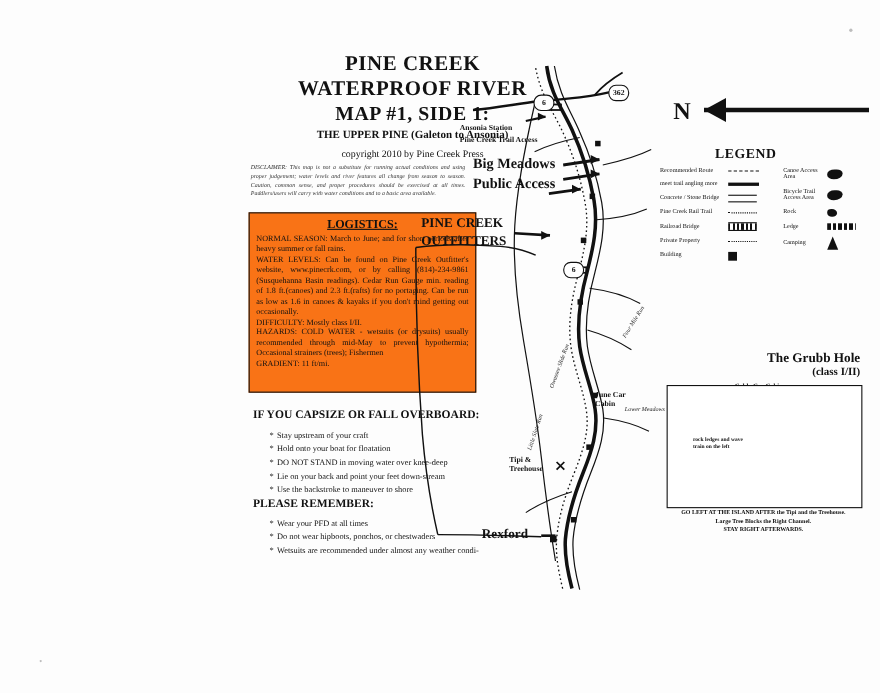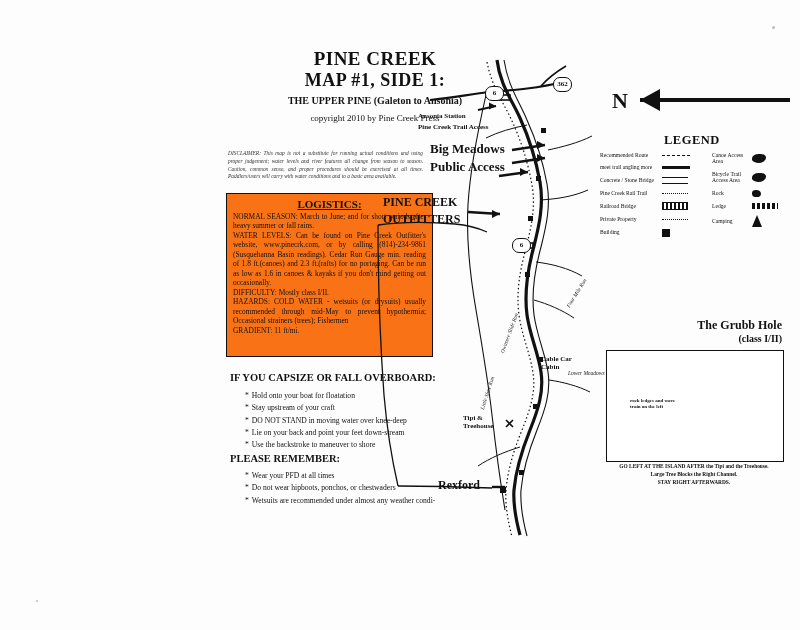"WATERPROOF RIVER" div.title-2 { html: none -> <div>WATERPROOF RIVER</div> }
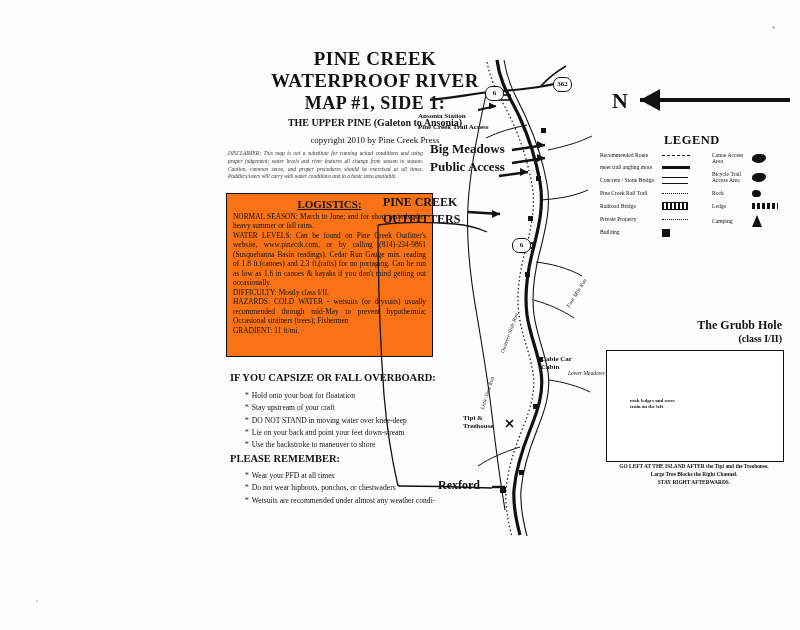"LEGEND" .legend-title { left: 664px -> 650px }
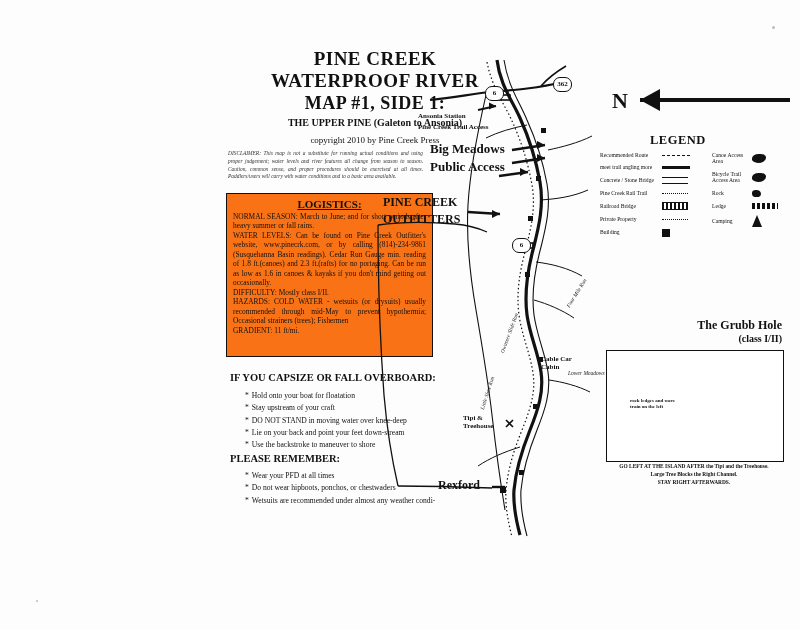"Cable Car" div.lbl { text: Cable -> June }
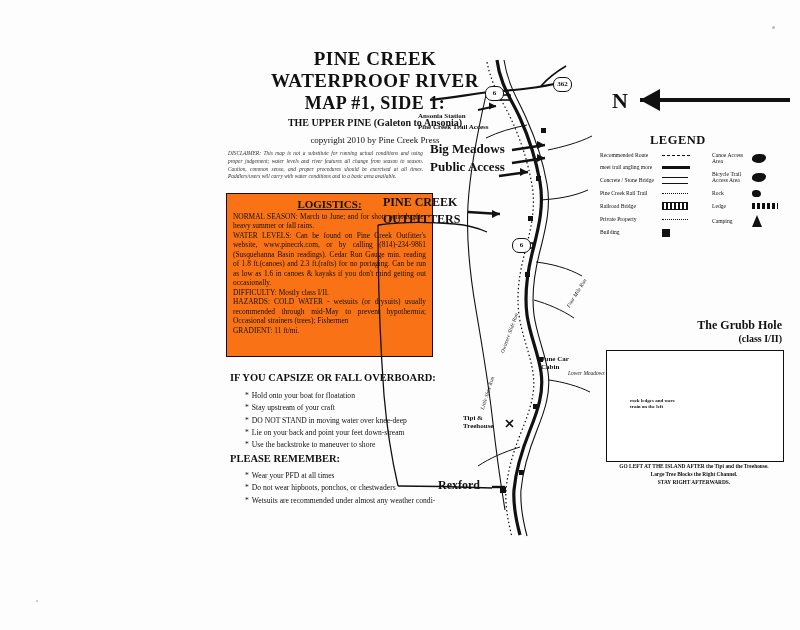"* Hold onto your boat" div { order: before "* Stay upstream of your" -> after "* Stay upstream of your" }
